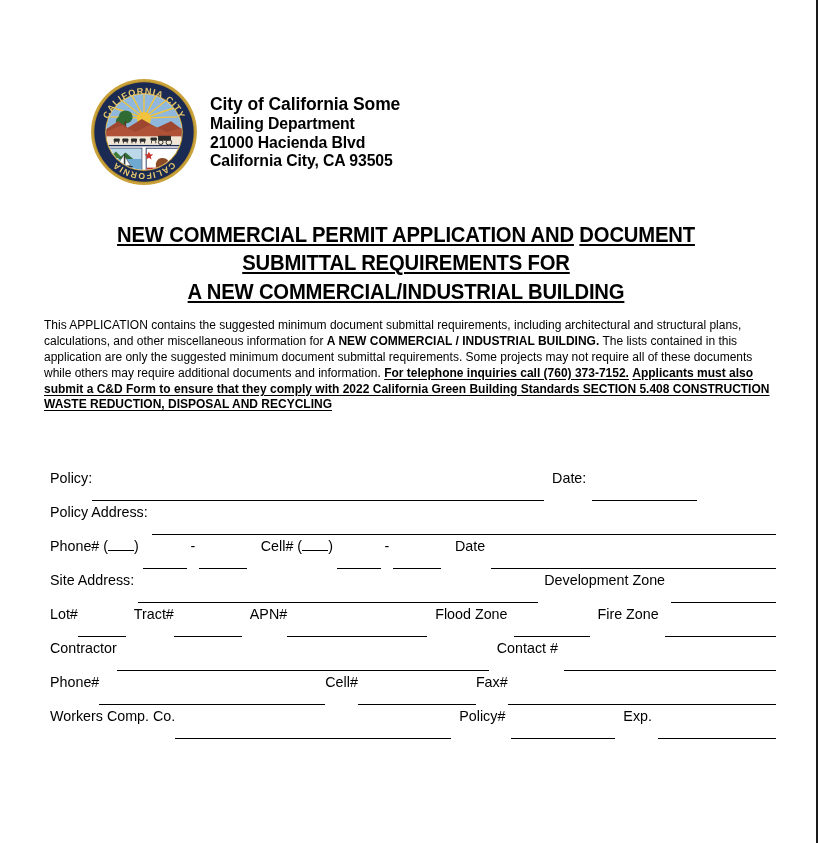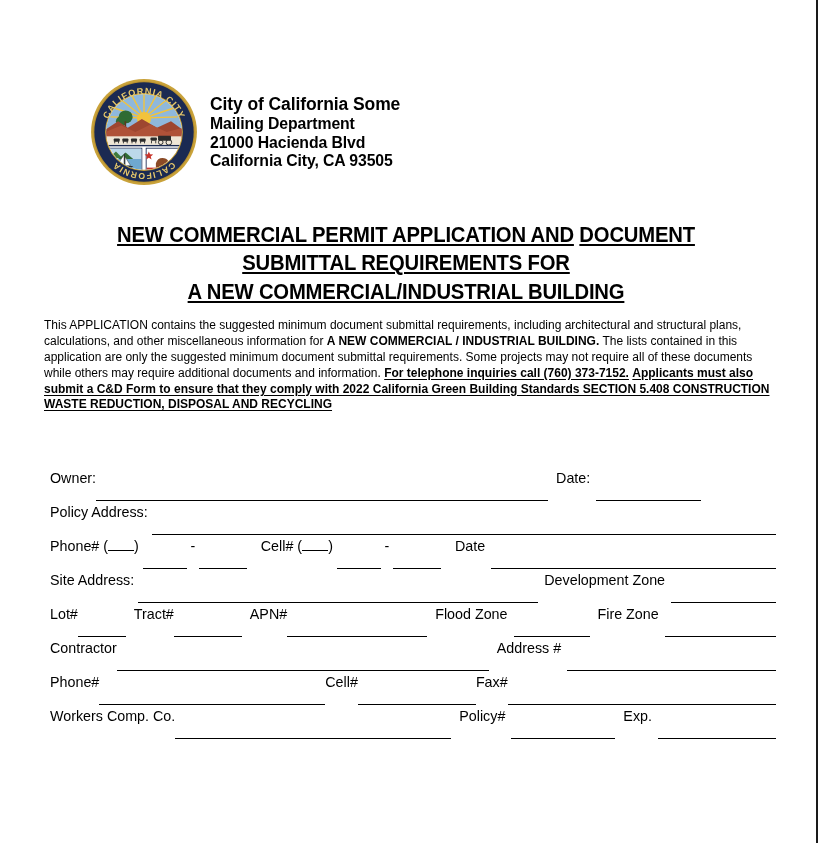"Owner:" span.lbl { text: Owner -> Policy }
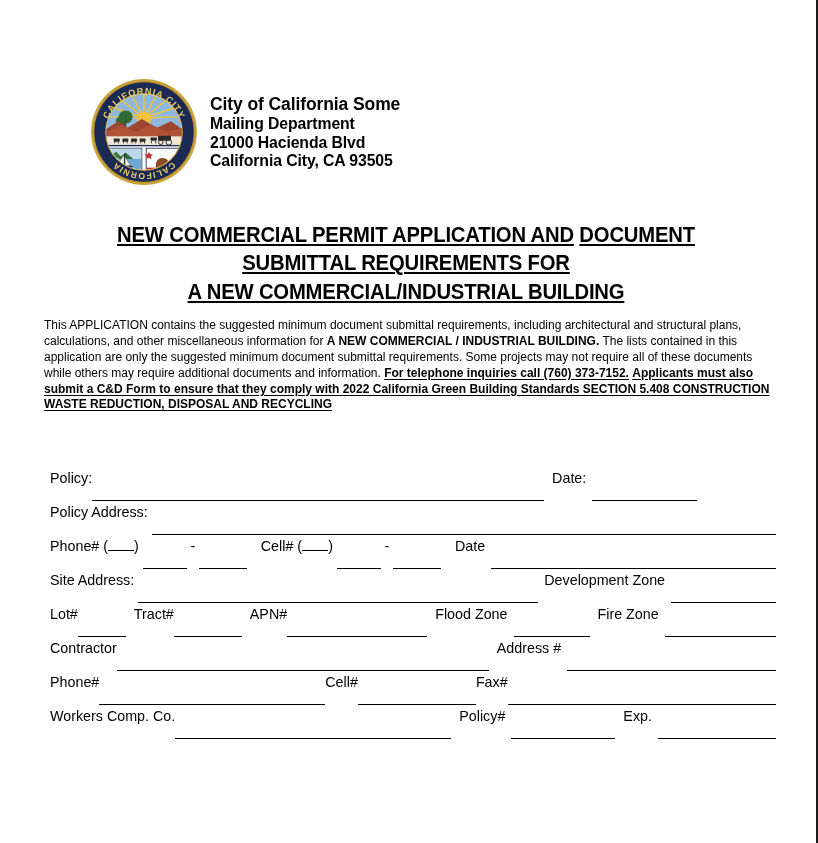"Address #" span.lbl { text: Address -> Contact }
